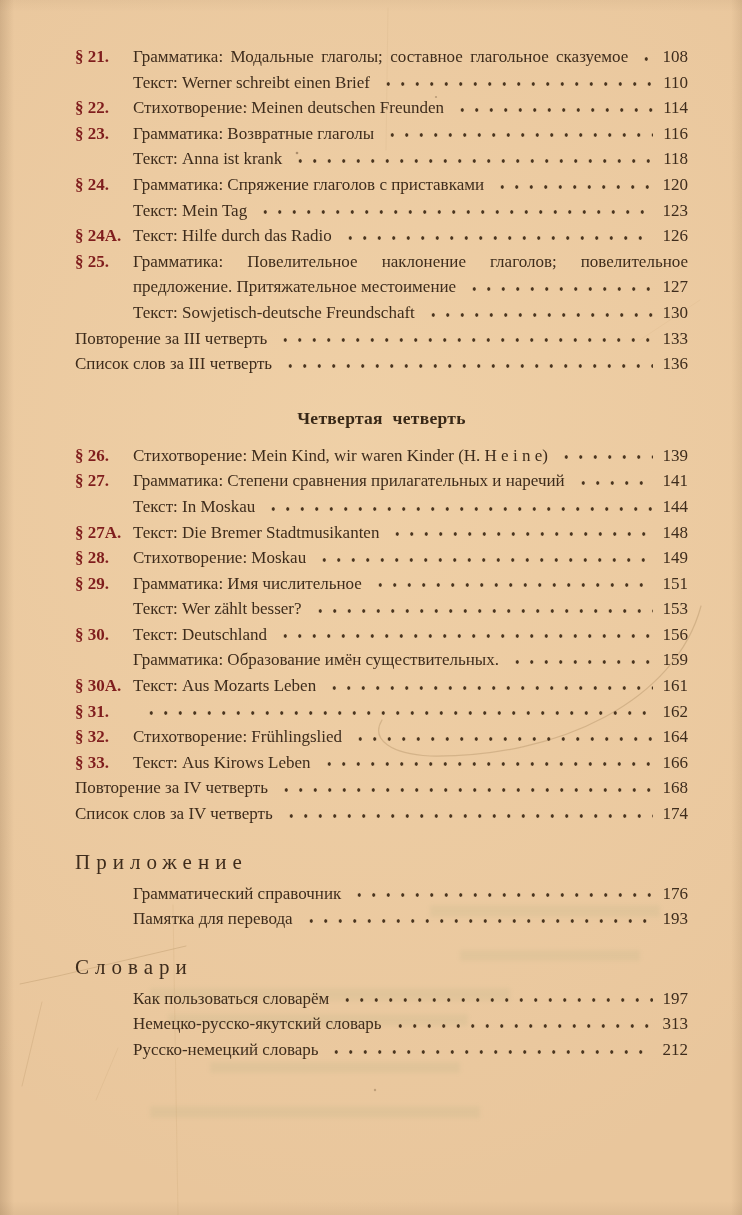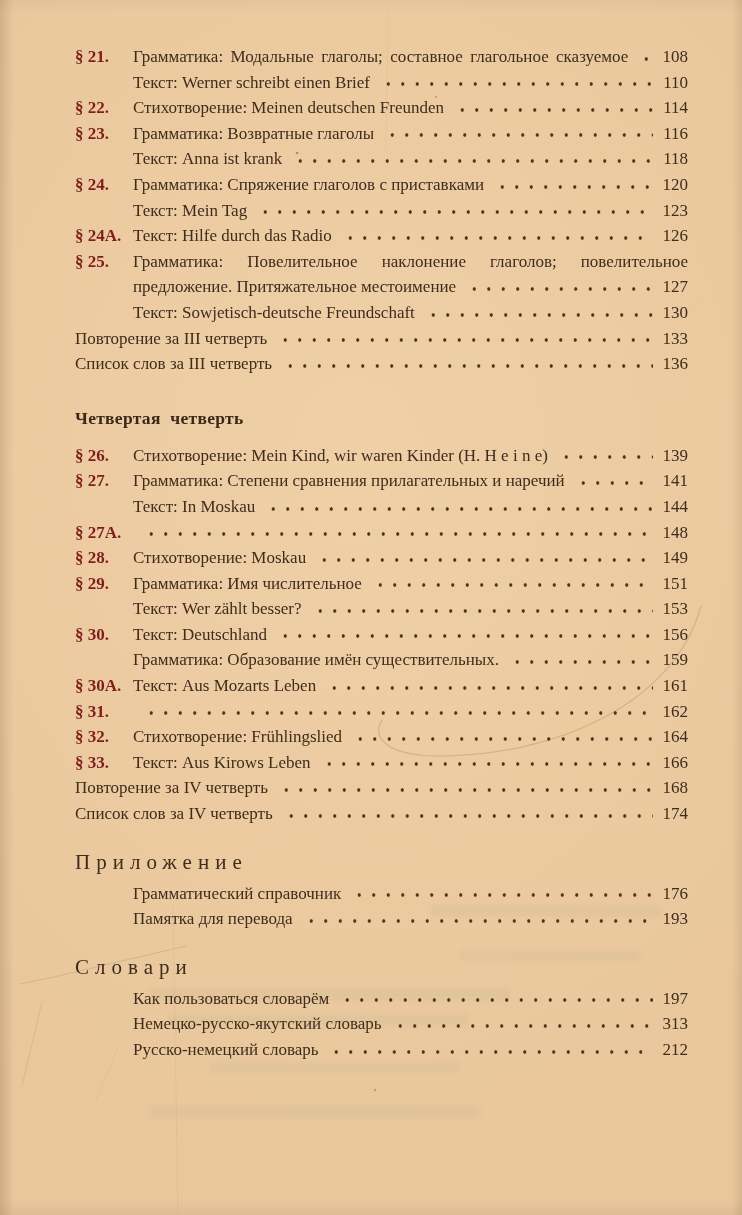"Четвертая четверть" .h-center { text-align: none -> center }
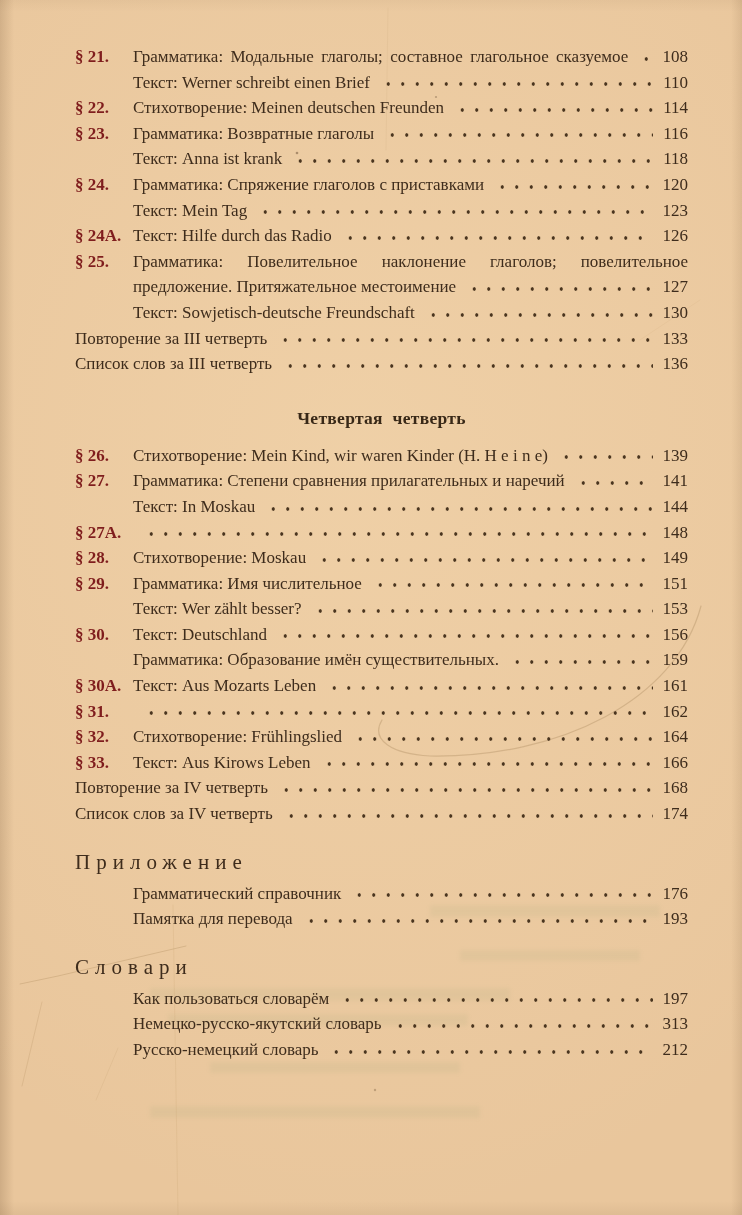"Текст: Die Bremer Stadtmusikanten" span.txt { html: none -> <span>Текст: Die Bremer Stadtmusikanten</span> }
